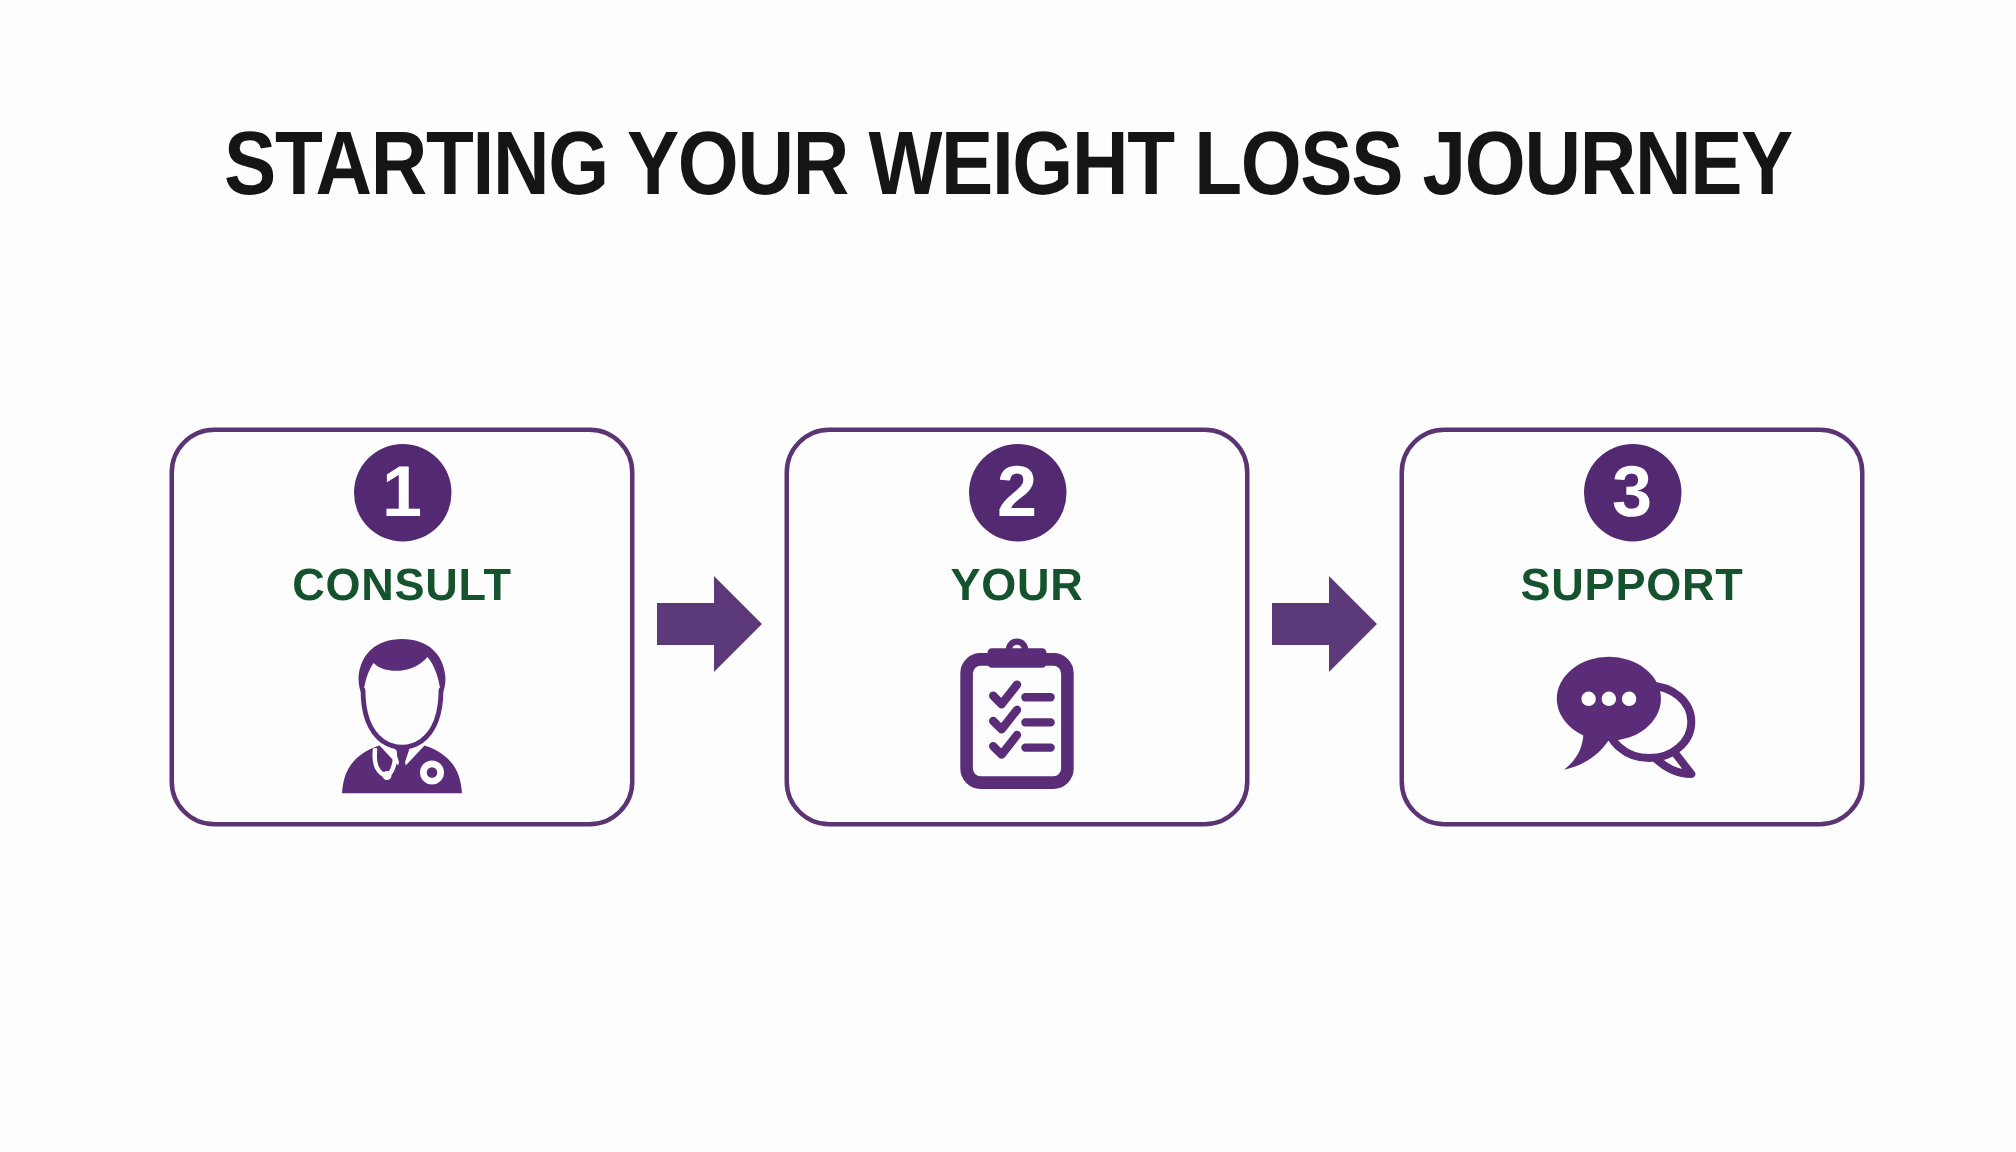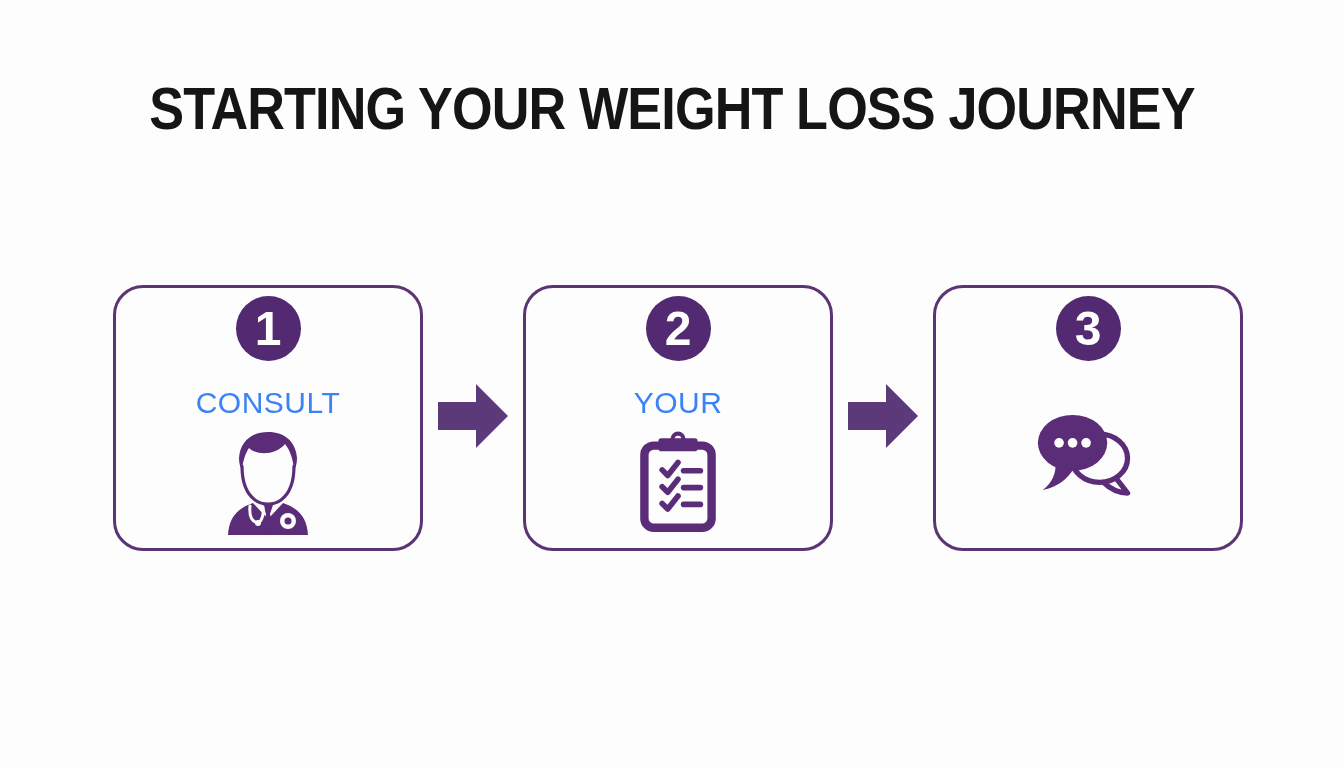"CONSULT" .step-label { color: #3b82f6 -> #14532d; font-weight: 400 -> 700; margin-top: 25px -> 13px }
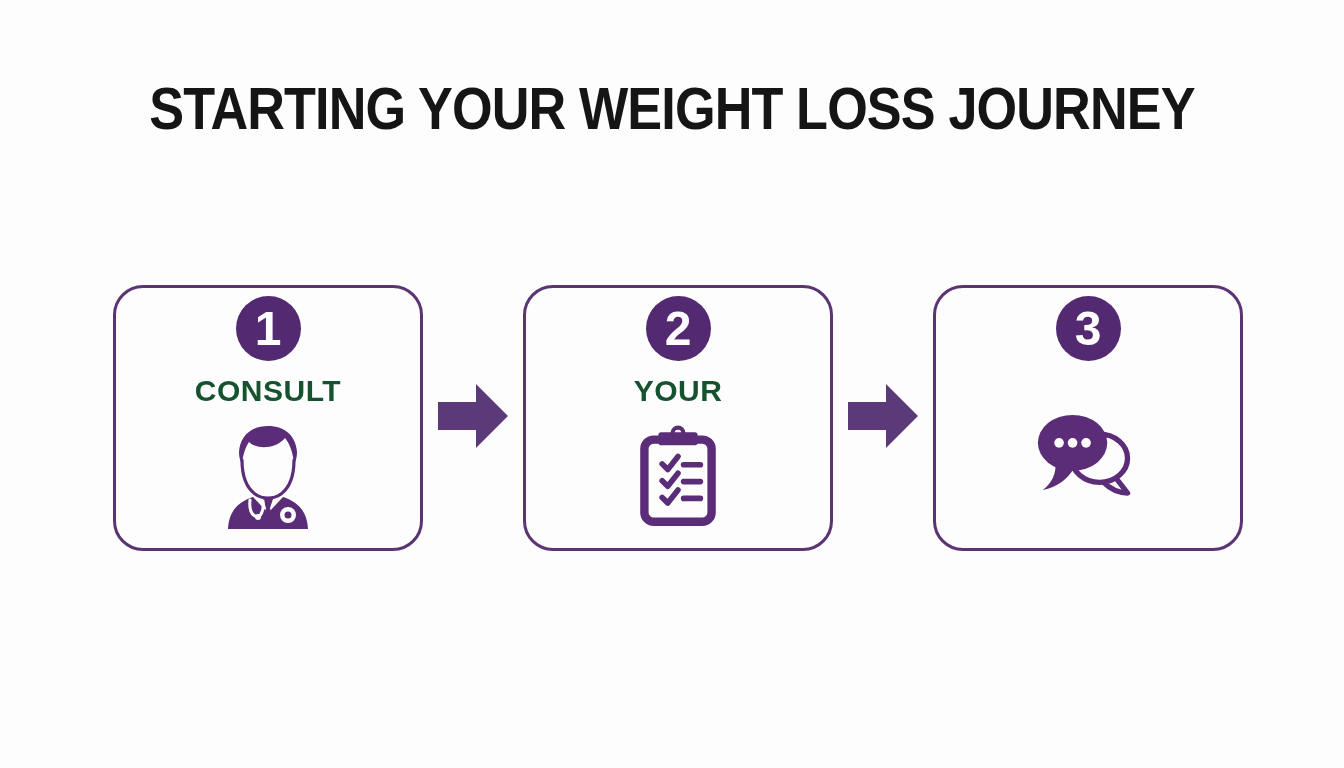"SUPPORT" div.step-label { html: none -> <div>SUPPORT</div> }
